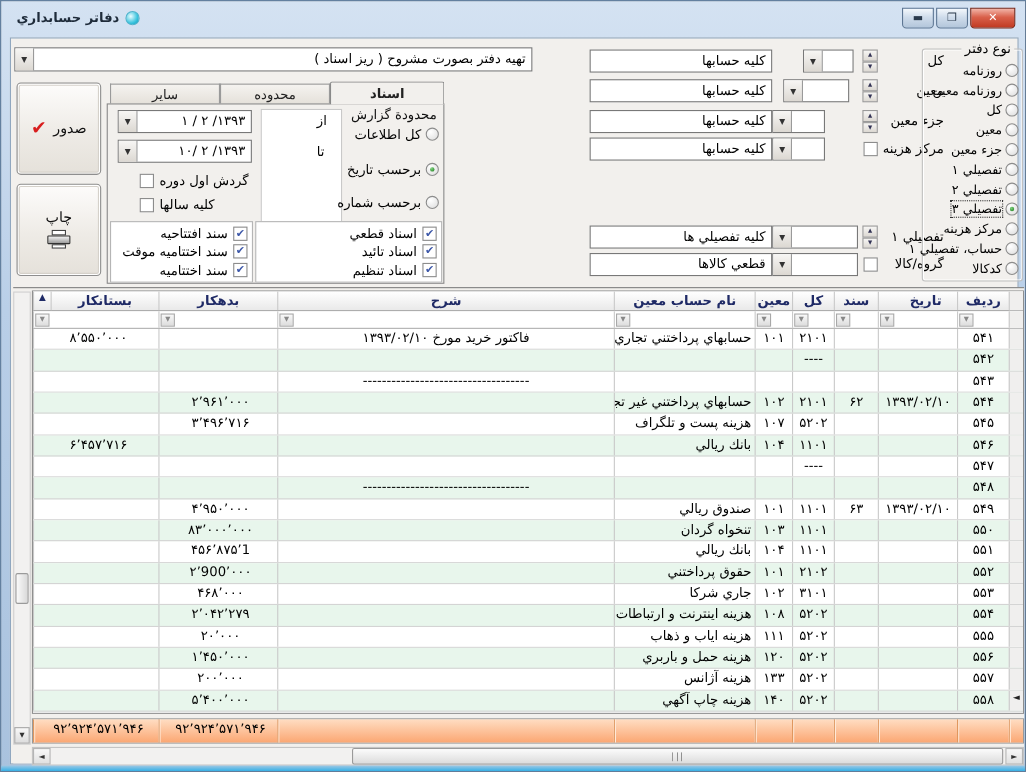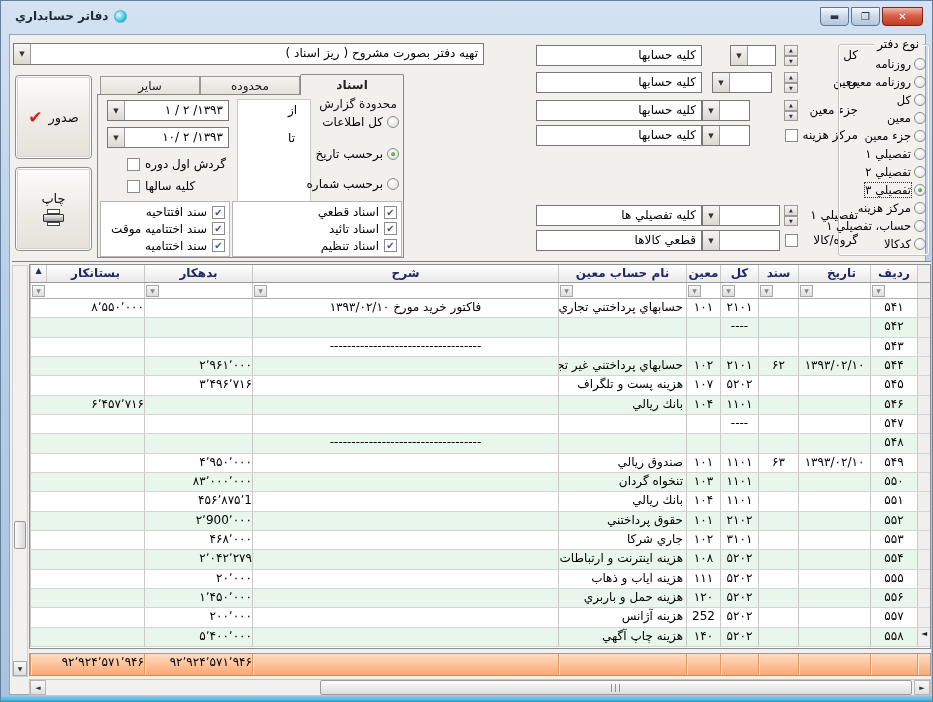"۸٬۵۵۰٬۰۰۰" .t-amt { text-align: right -> center }
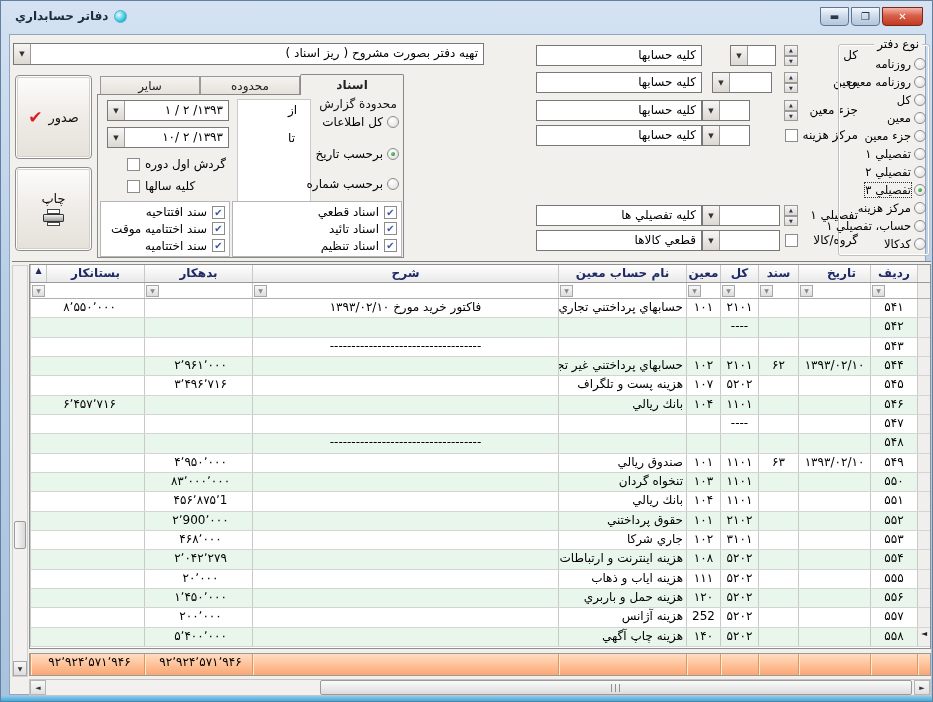"252" div.c { text: 252 -> ۱۳۳ }
